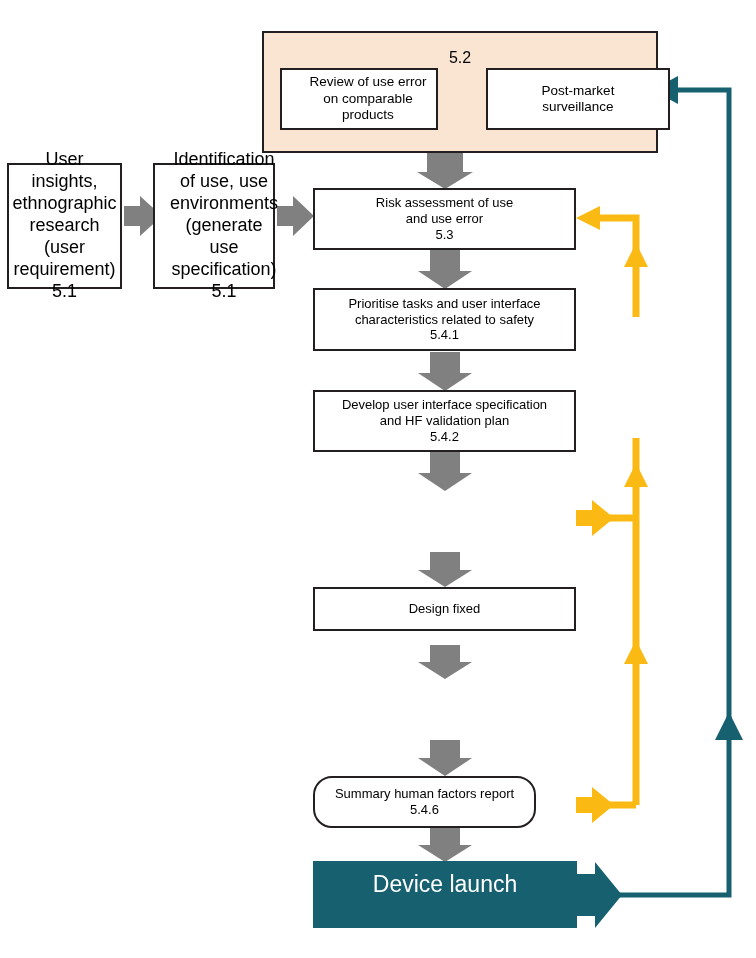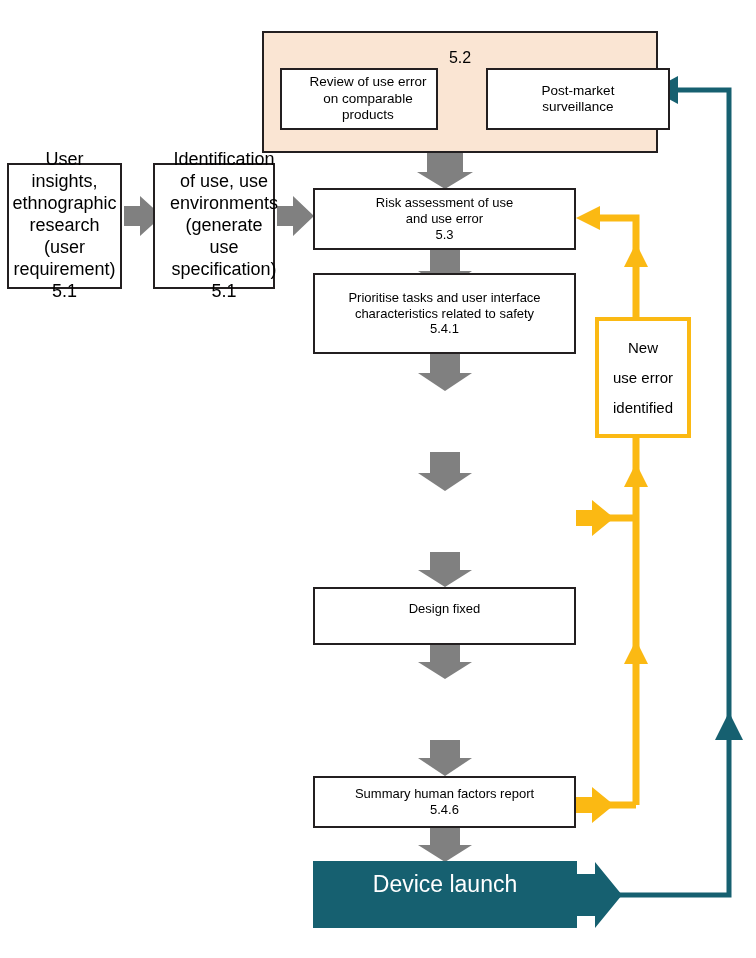"Prioritise tasks and user interface" div.node { height: 81px -> 63px; top: 273px -> 288px }
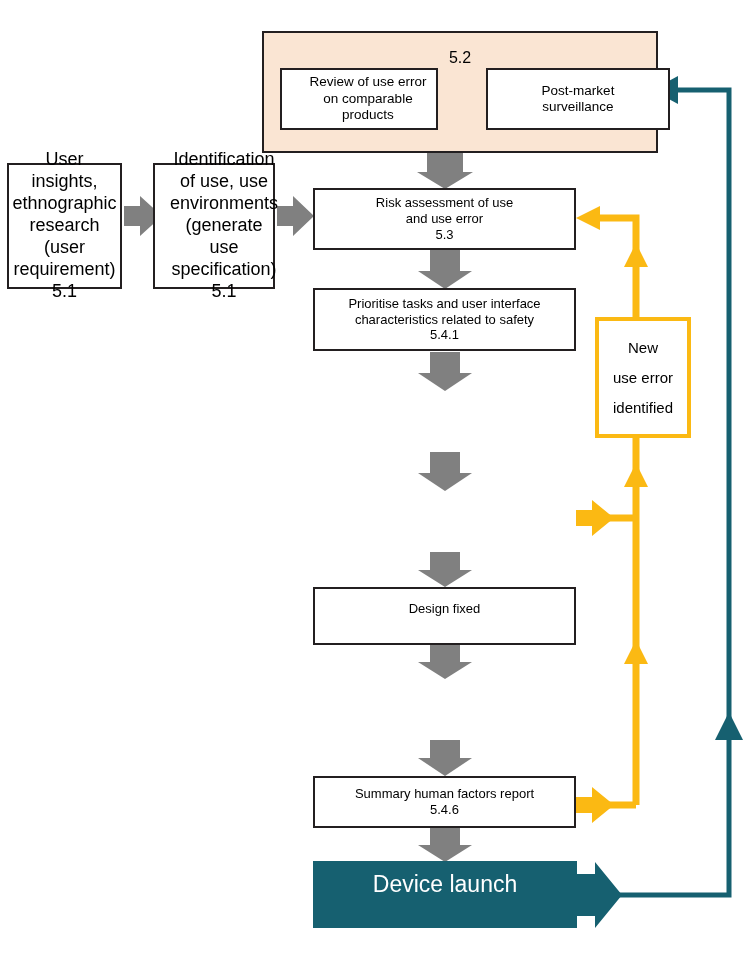"New" div { html: <div> <div>New</div> <div>use error</div> <div>identified</div> </div> -> none }
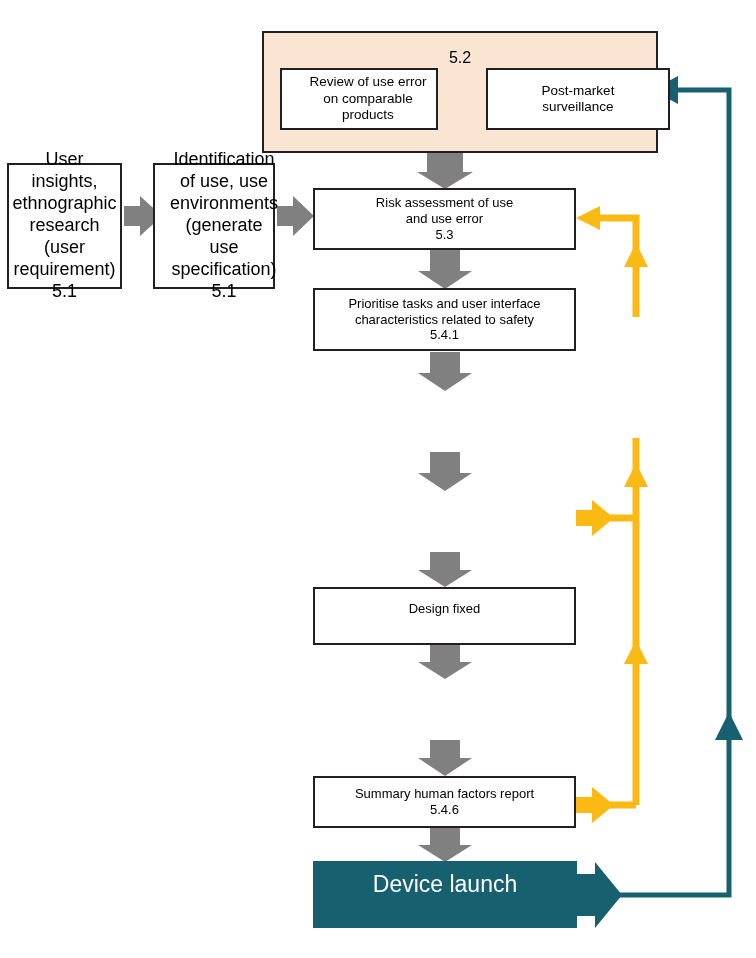"Develop user interface specification" div.node { html: none -> <div>Develop user interface specification and HF validation plan 5.4.2</div> }
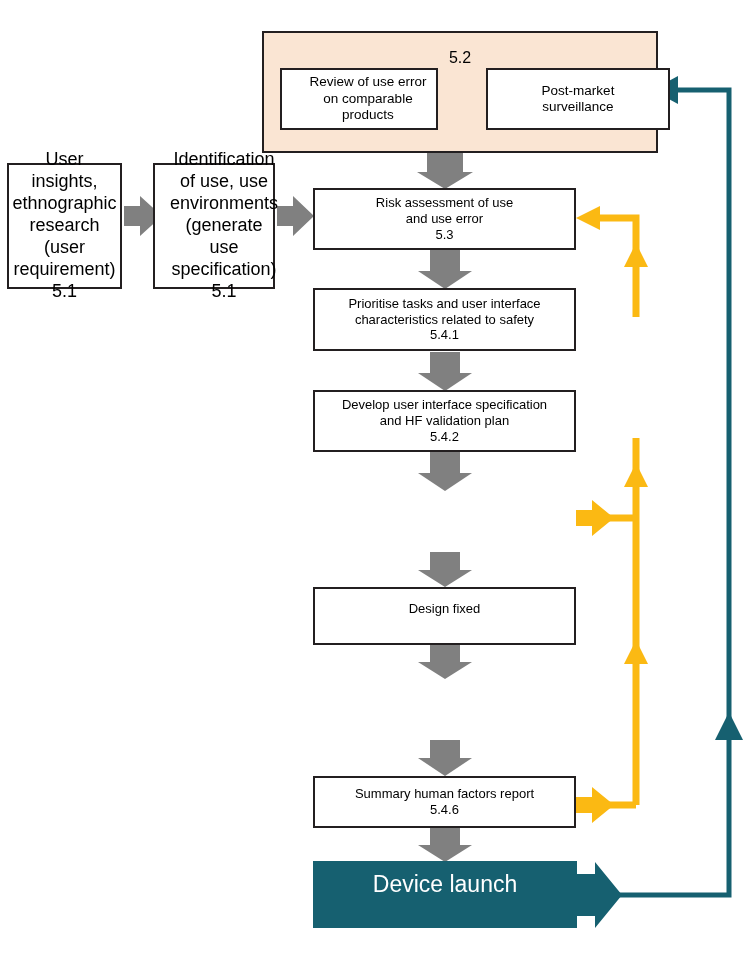"Design fixed" div.node { height: 58px -> 44px }
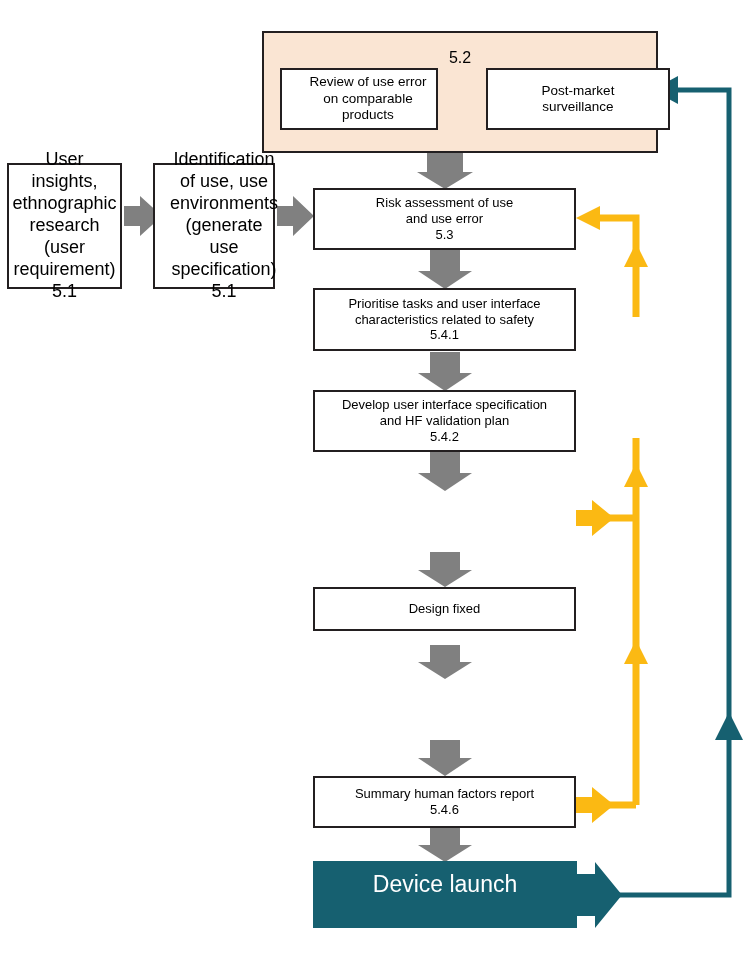"Summary human factors report" div.node { border-radius: none -> 19px; width: 263px -> 223px }
